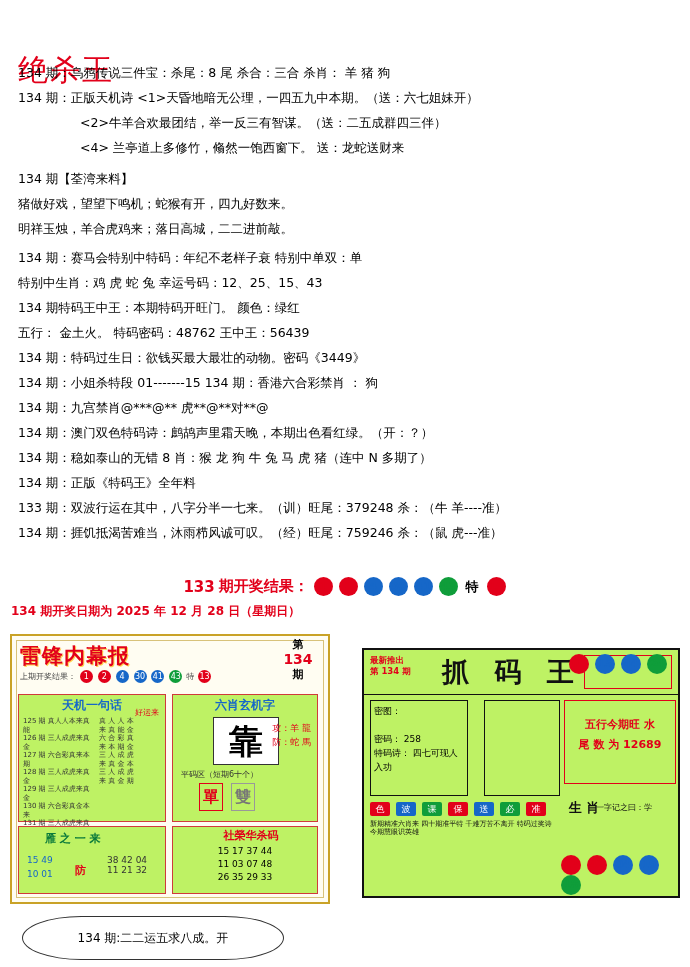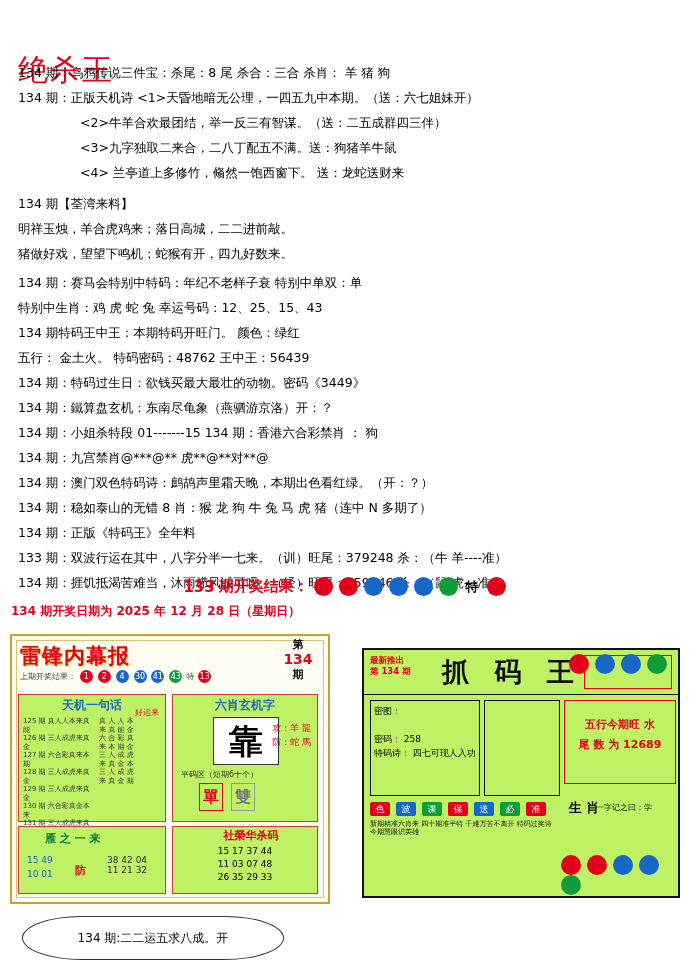"<3>九字独取二来合，二八丁配五不满。送：狗猪羊牛鼠" div.ln { html: <div>&lt;3&gt;九字独取二来合，二八丁配五不满。送：狗猪羊牛鼠</div> -> none }
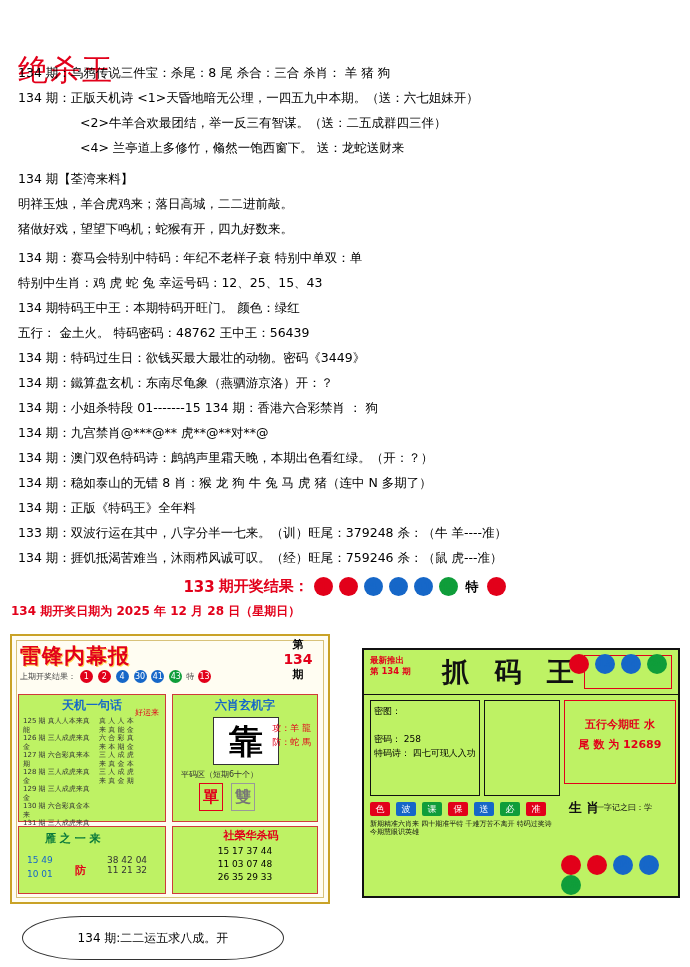"明祥玉烛，羊合虎鸡来；落日高城，二二进前敲。" div.ln { order: before "猪做好戏，望望下鸣机；蛇猴有开，四九好数来。" -> after "猪做好戏，望望下鸣机；蛇猴有开，四九好数来。" }
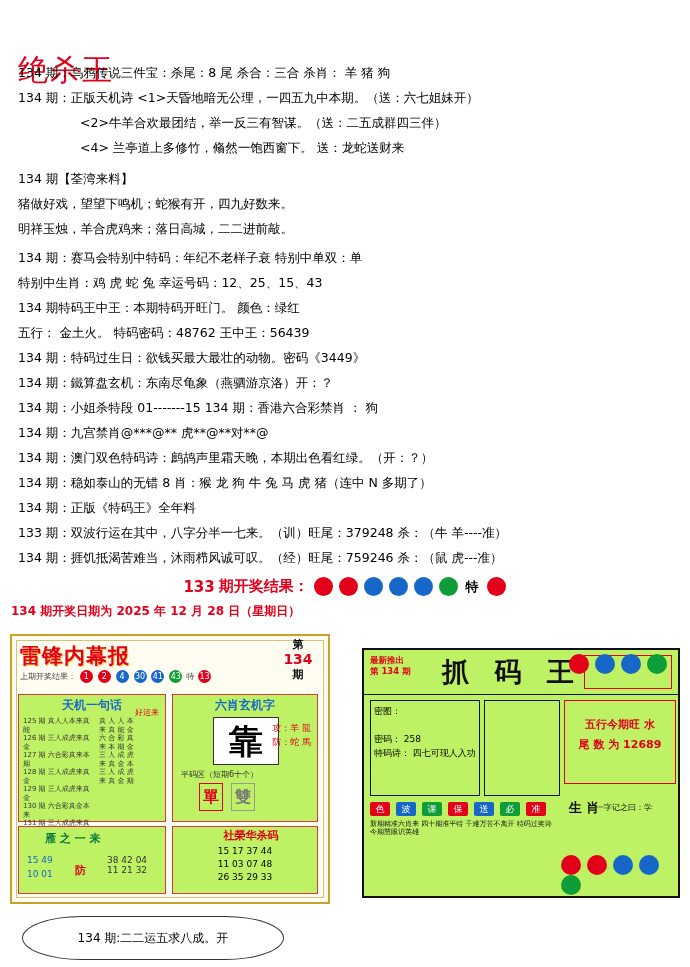"134 期：鐵算盘玄机：东南尽龟象（燕驷游京洛）开：？" div.ln { html: <div>134 期：鐵算盘玄机：东南尽龟象（燕驷游京洛）开：？</div> -> none }
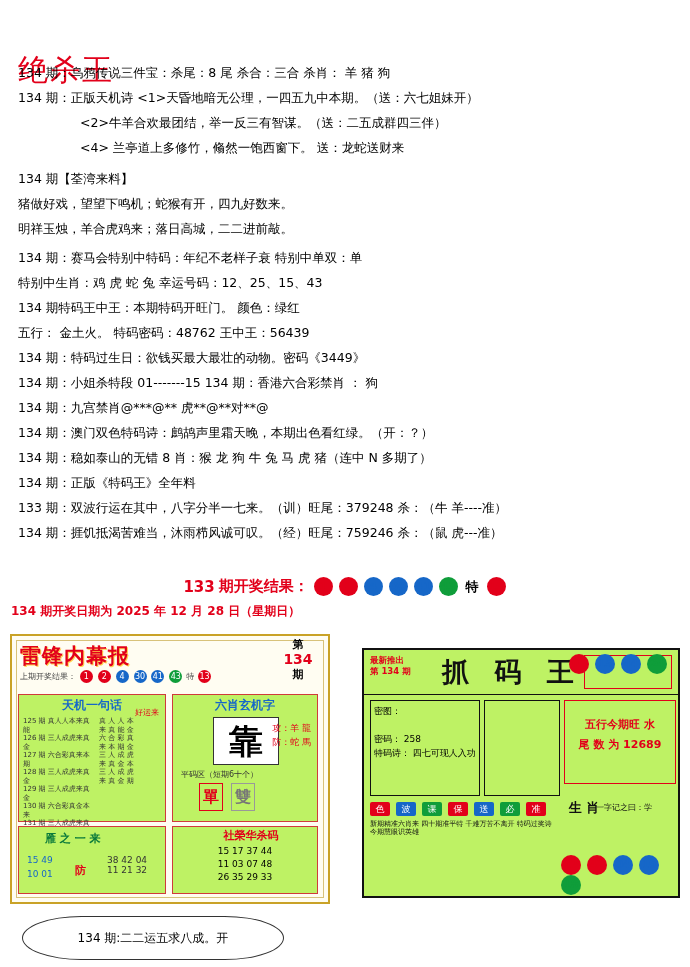"密图：" .pr-left { width: 110px -> 98px }
